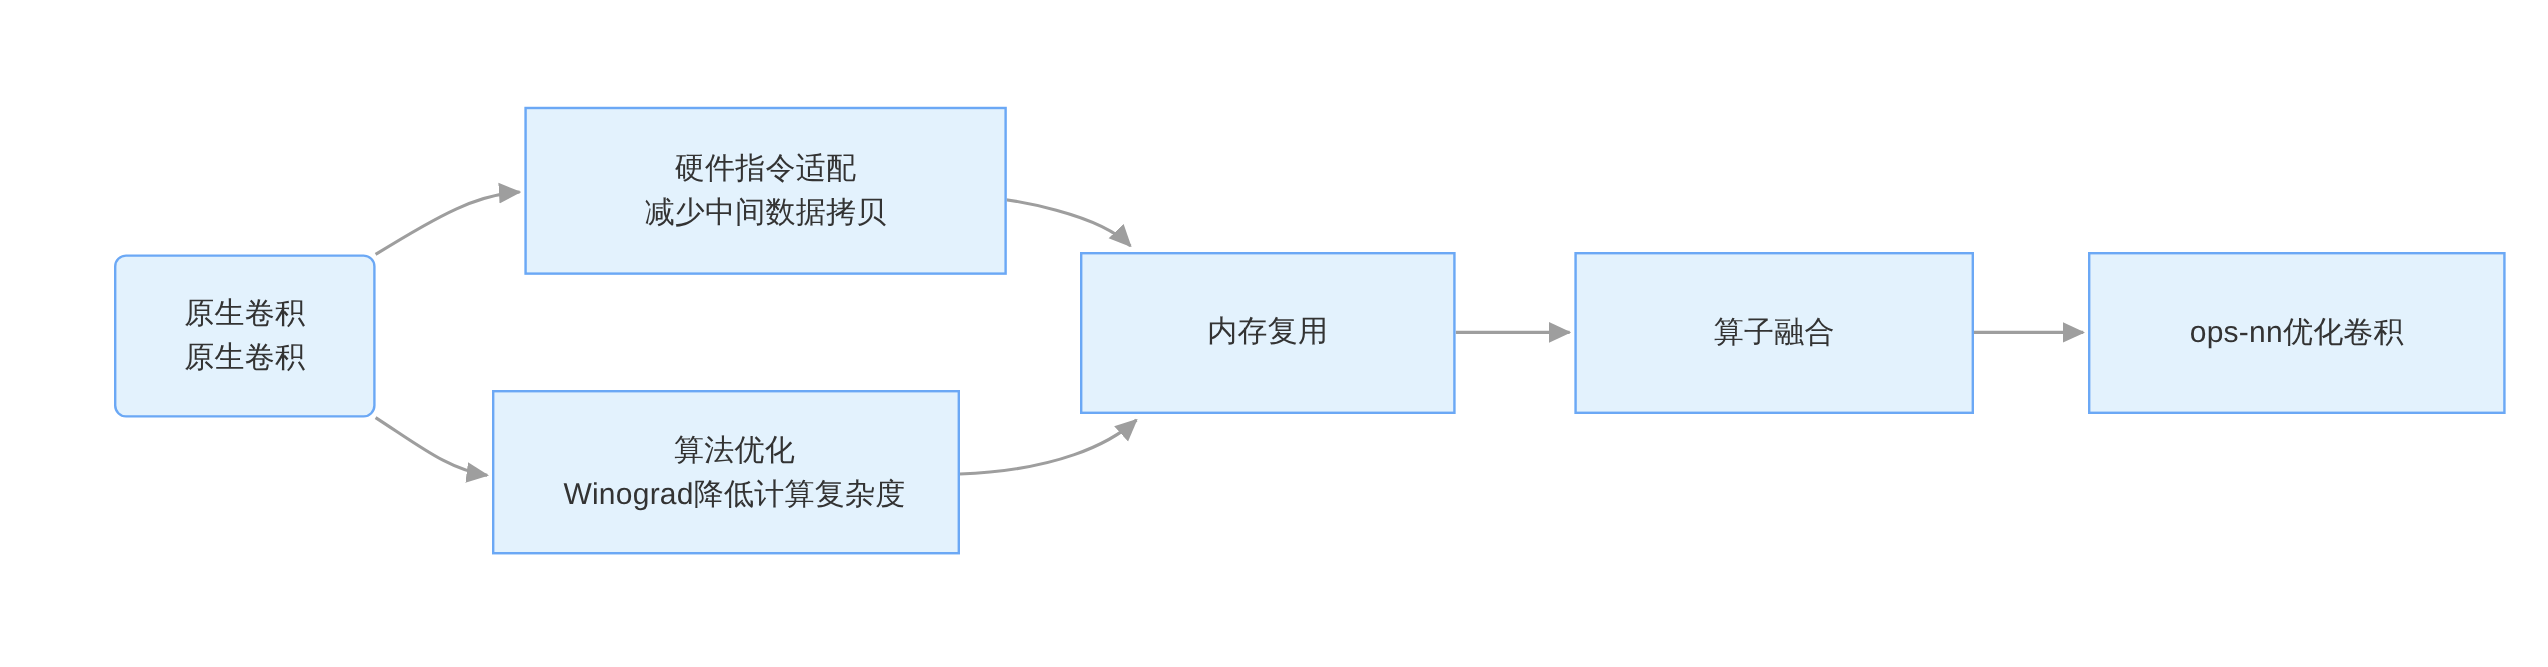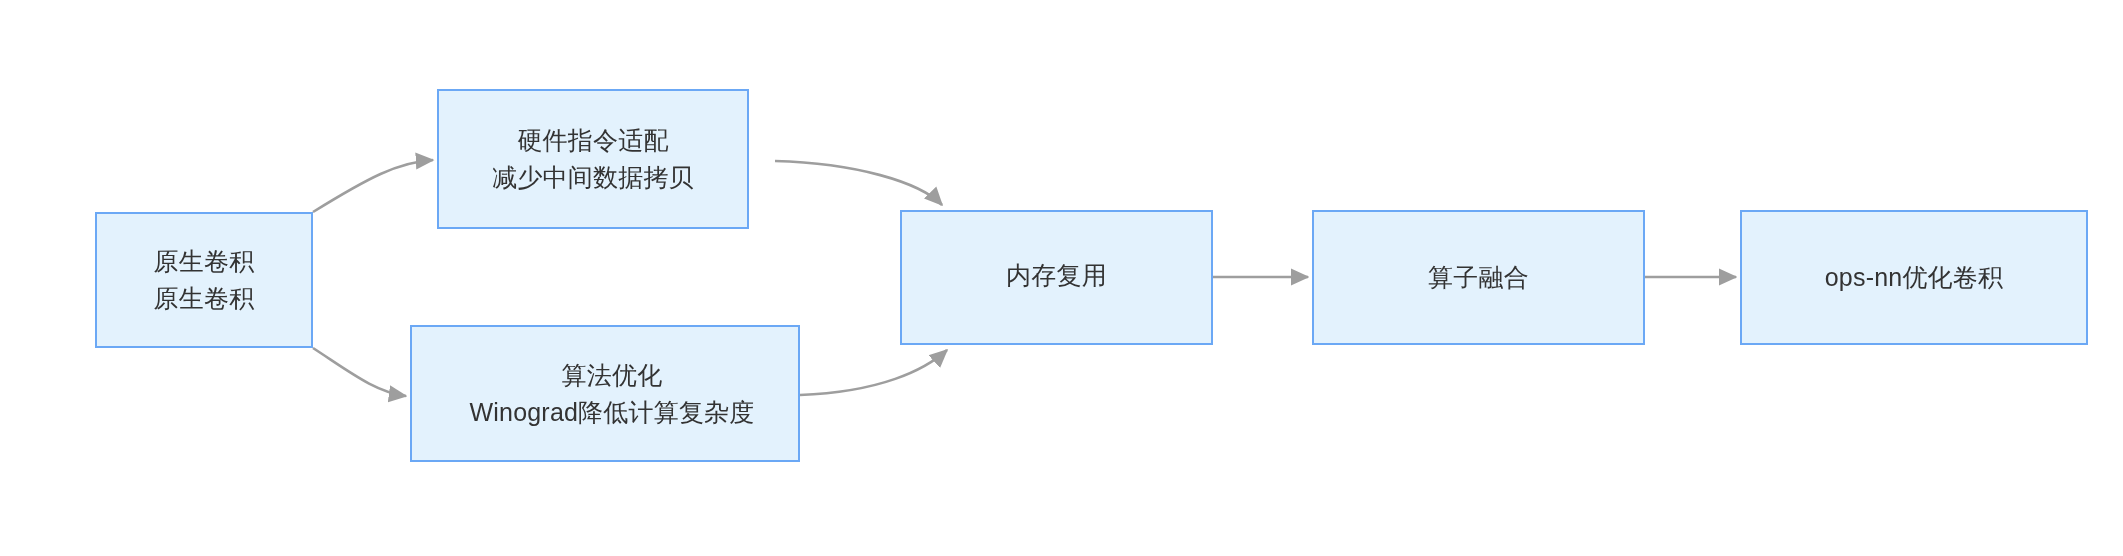"硬件指令适配" div.node { width: 312px -> 402px }
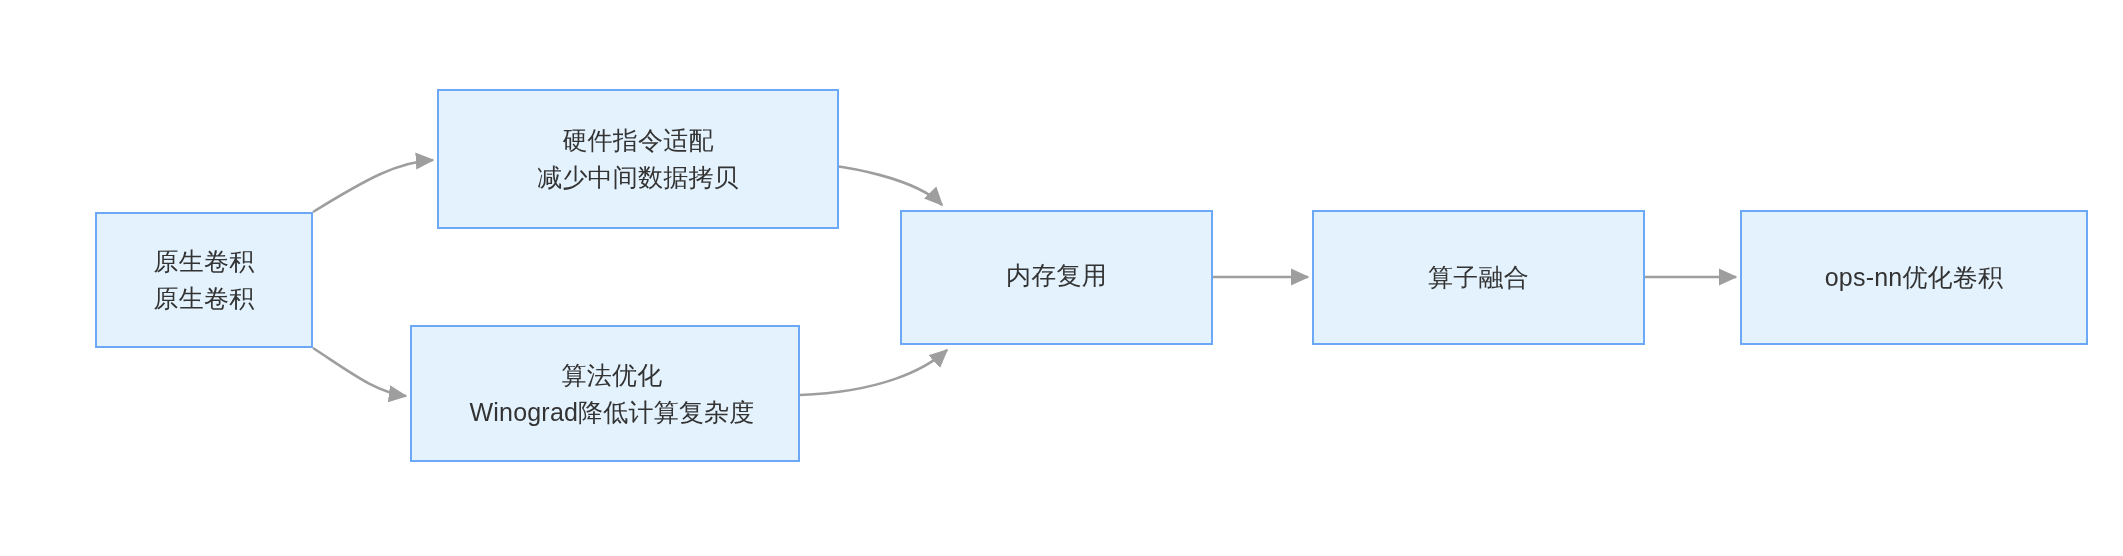"原生卷积" div.node { border-radius: none -> 10px }
